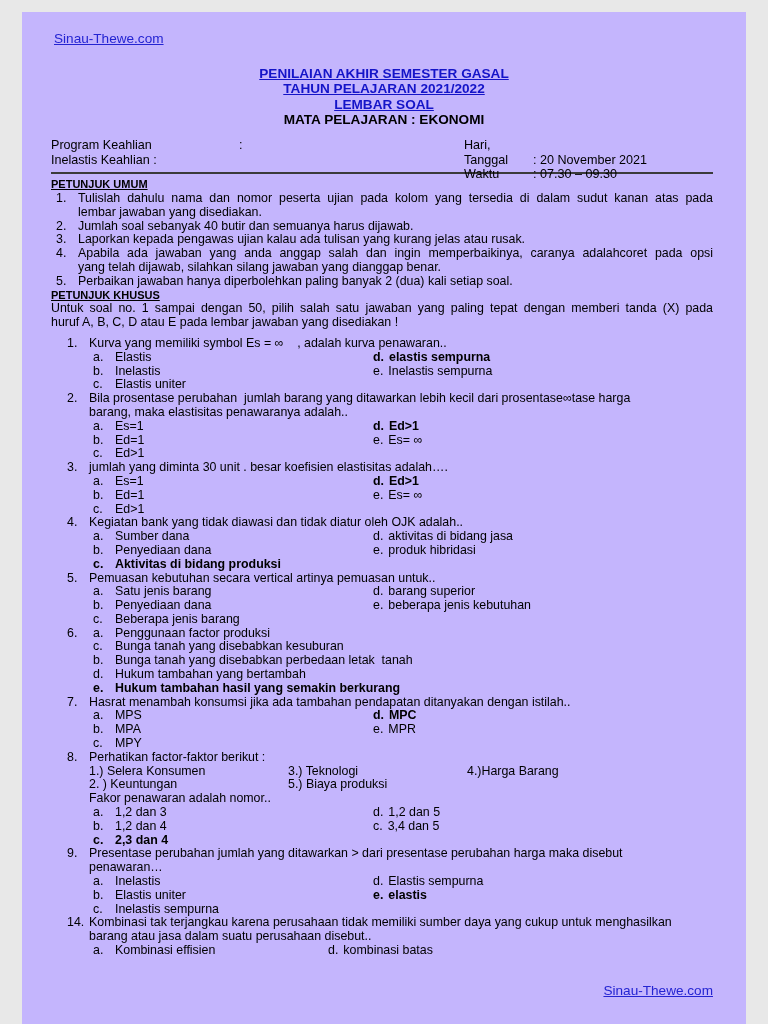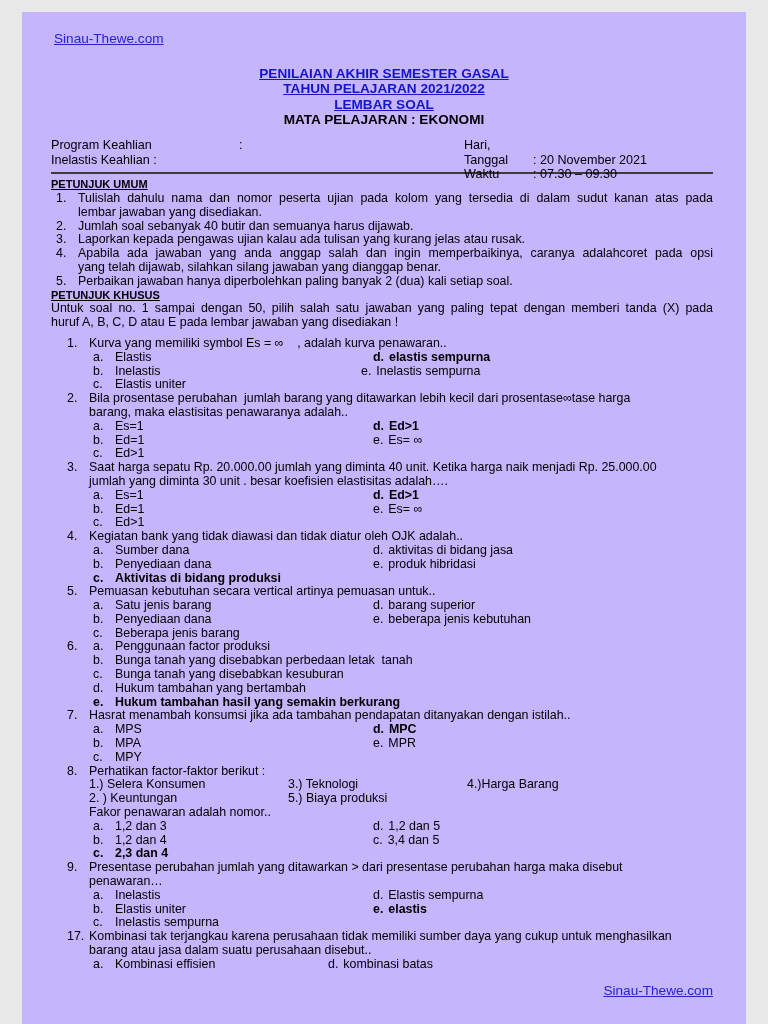"e. Inelastis sempurna" span.opt-right { left: 272px -> 284px }
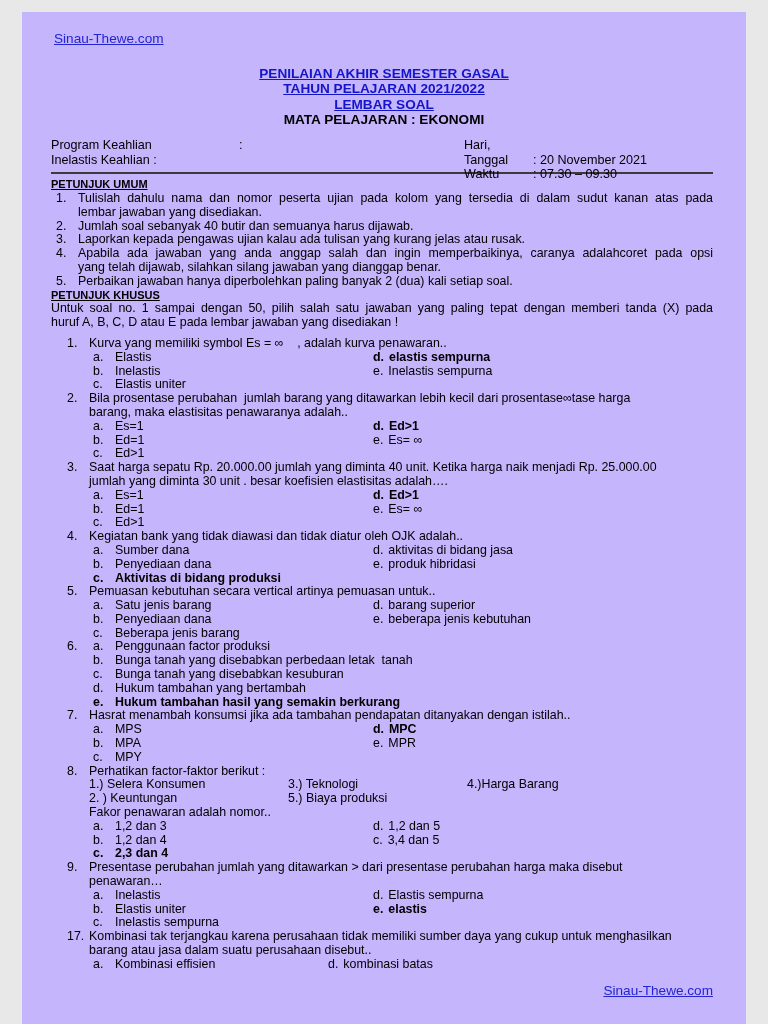"Saat harga sepatu Rp. 20.000.00" div.q-line { html: <div>Saat harga sepatu Rp. 20.000.00 jumlah yang diminta 40 unit. Ketika harga naik menjadi Rp. 25.000.00</div> -> none }
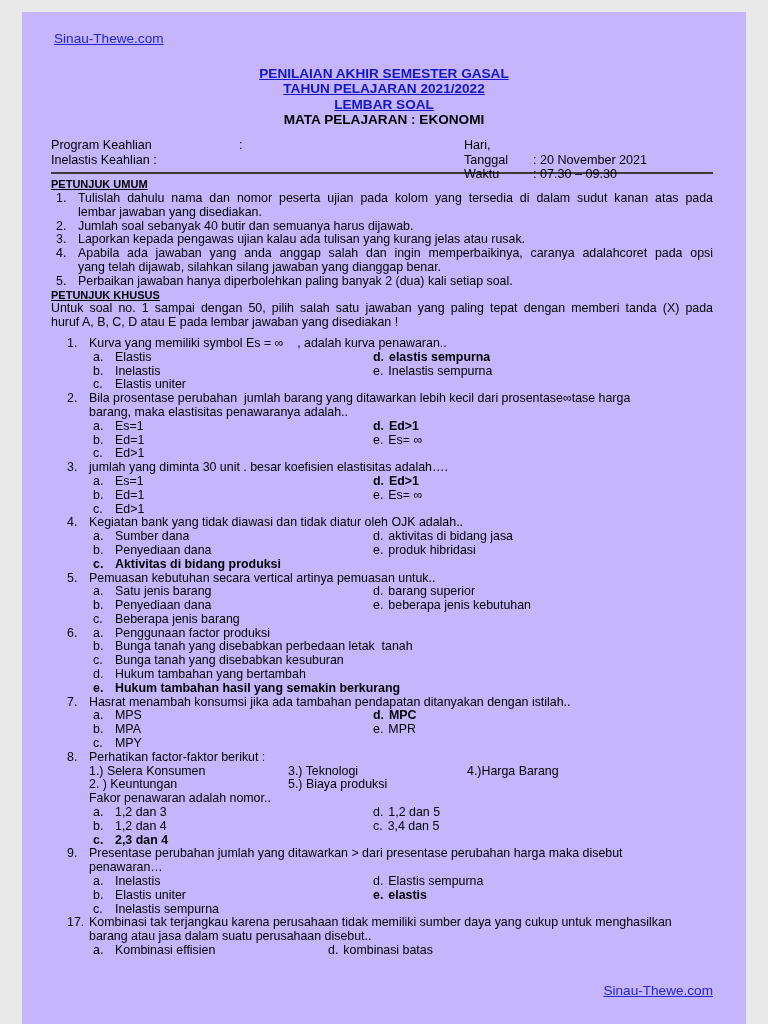"b. Bunga tanah yang disebabkan" div.opt-row { order: before "c. Bunga tanah yang disebabkan" -> after "c. Bunga tanah yang disebabkan" }
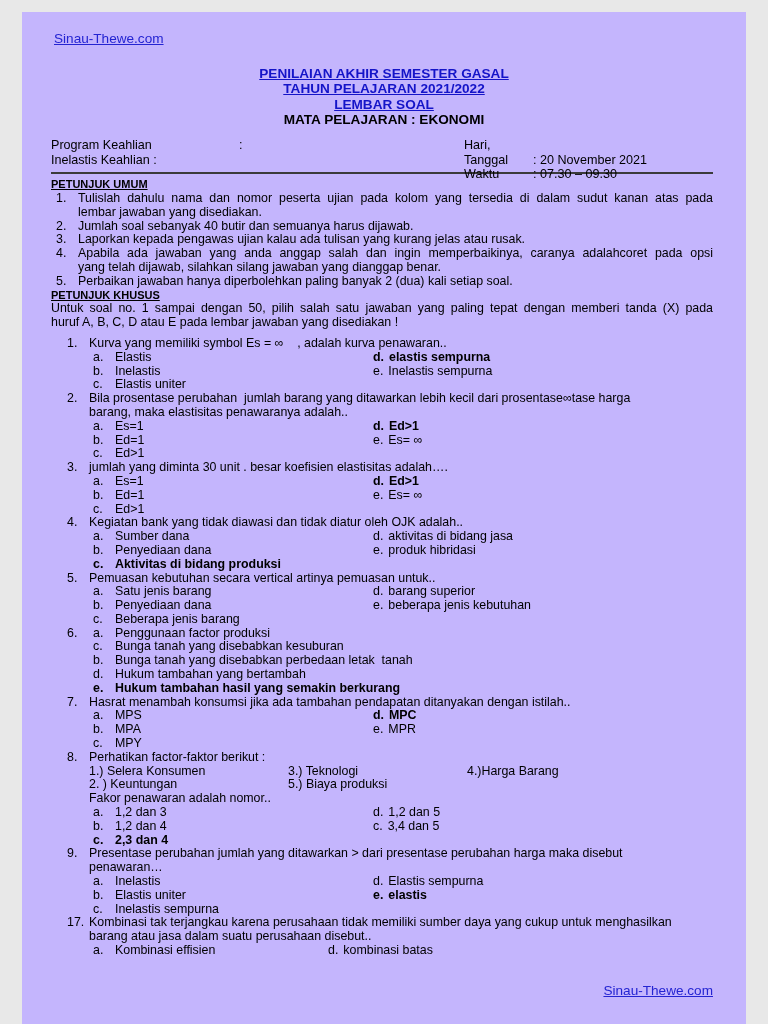"17." span.q-num { text: 17 -> 14 }
